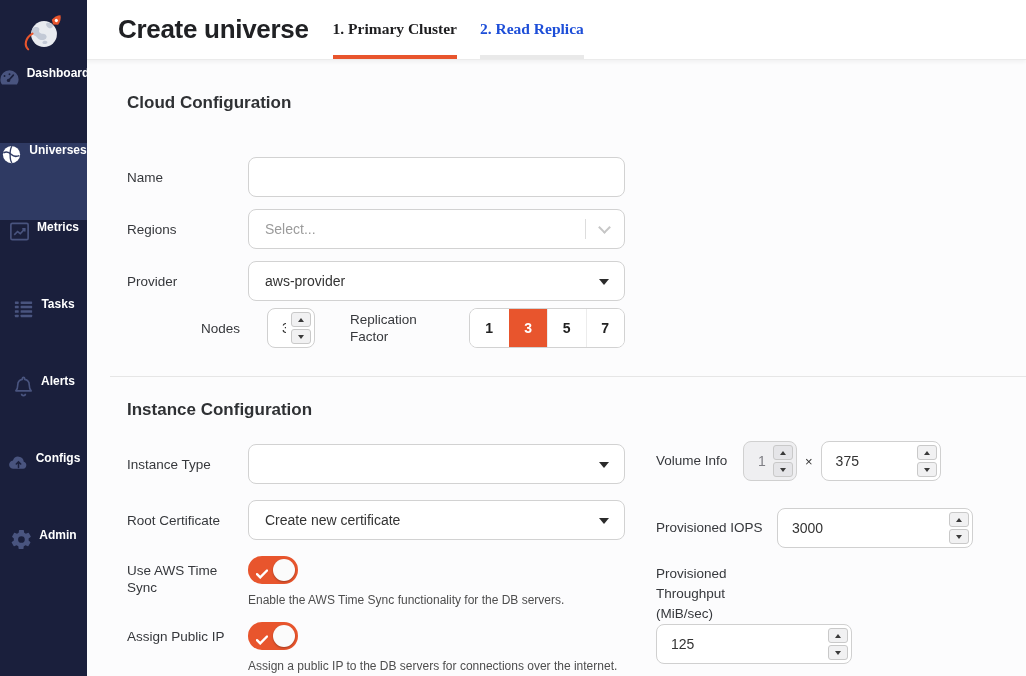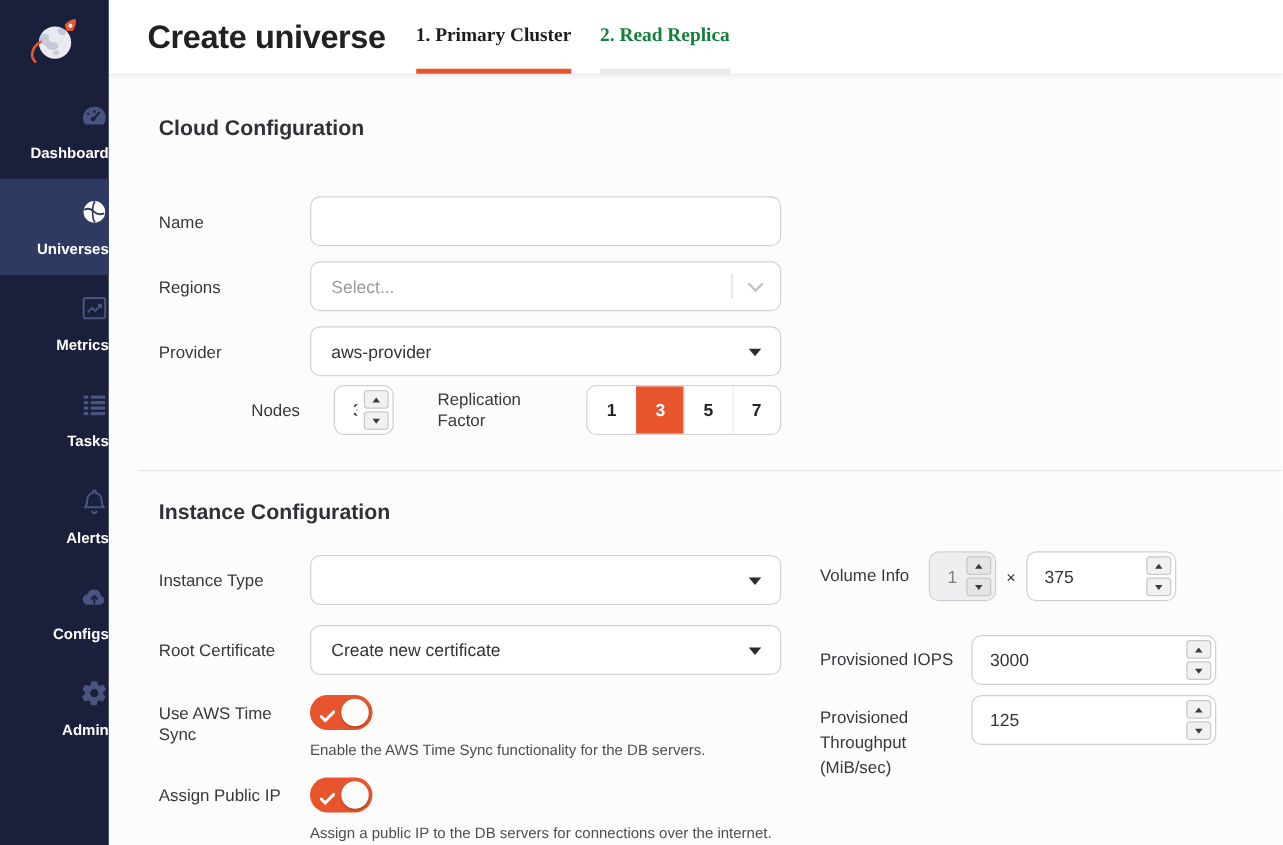"2. Read Replica" .tab.inactive { color: #15803d -> #1d4ed8 }
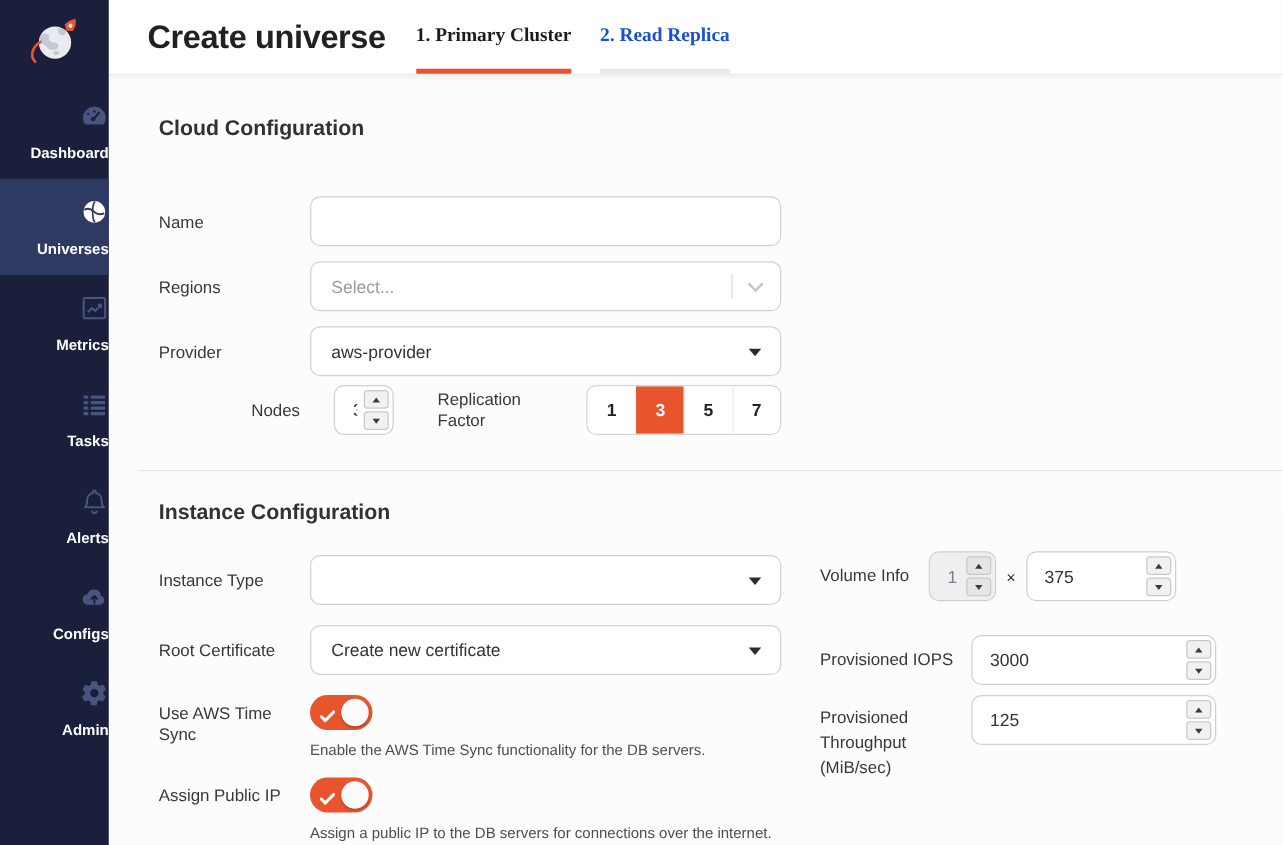"Dashboard" .nav-item { align-items: flex-end -> flex-start; flex-direction: column -> row }
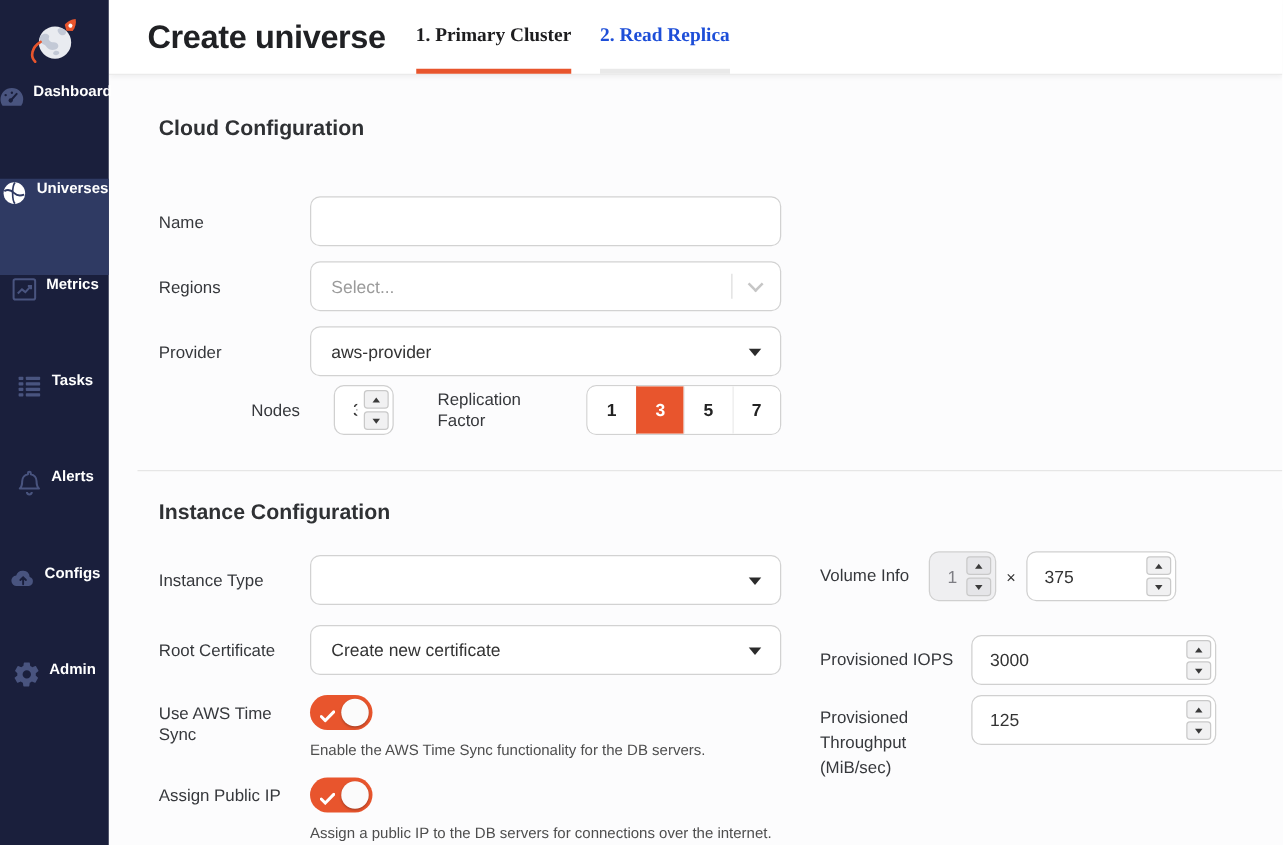"Provisioned Throughput (MiB/sec)" .row-tp { flex-direction: none -> column }
